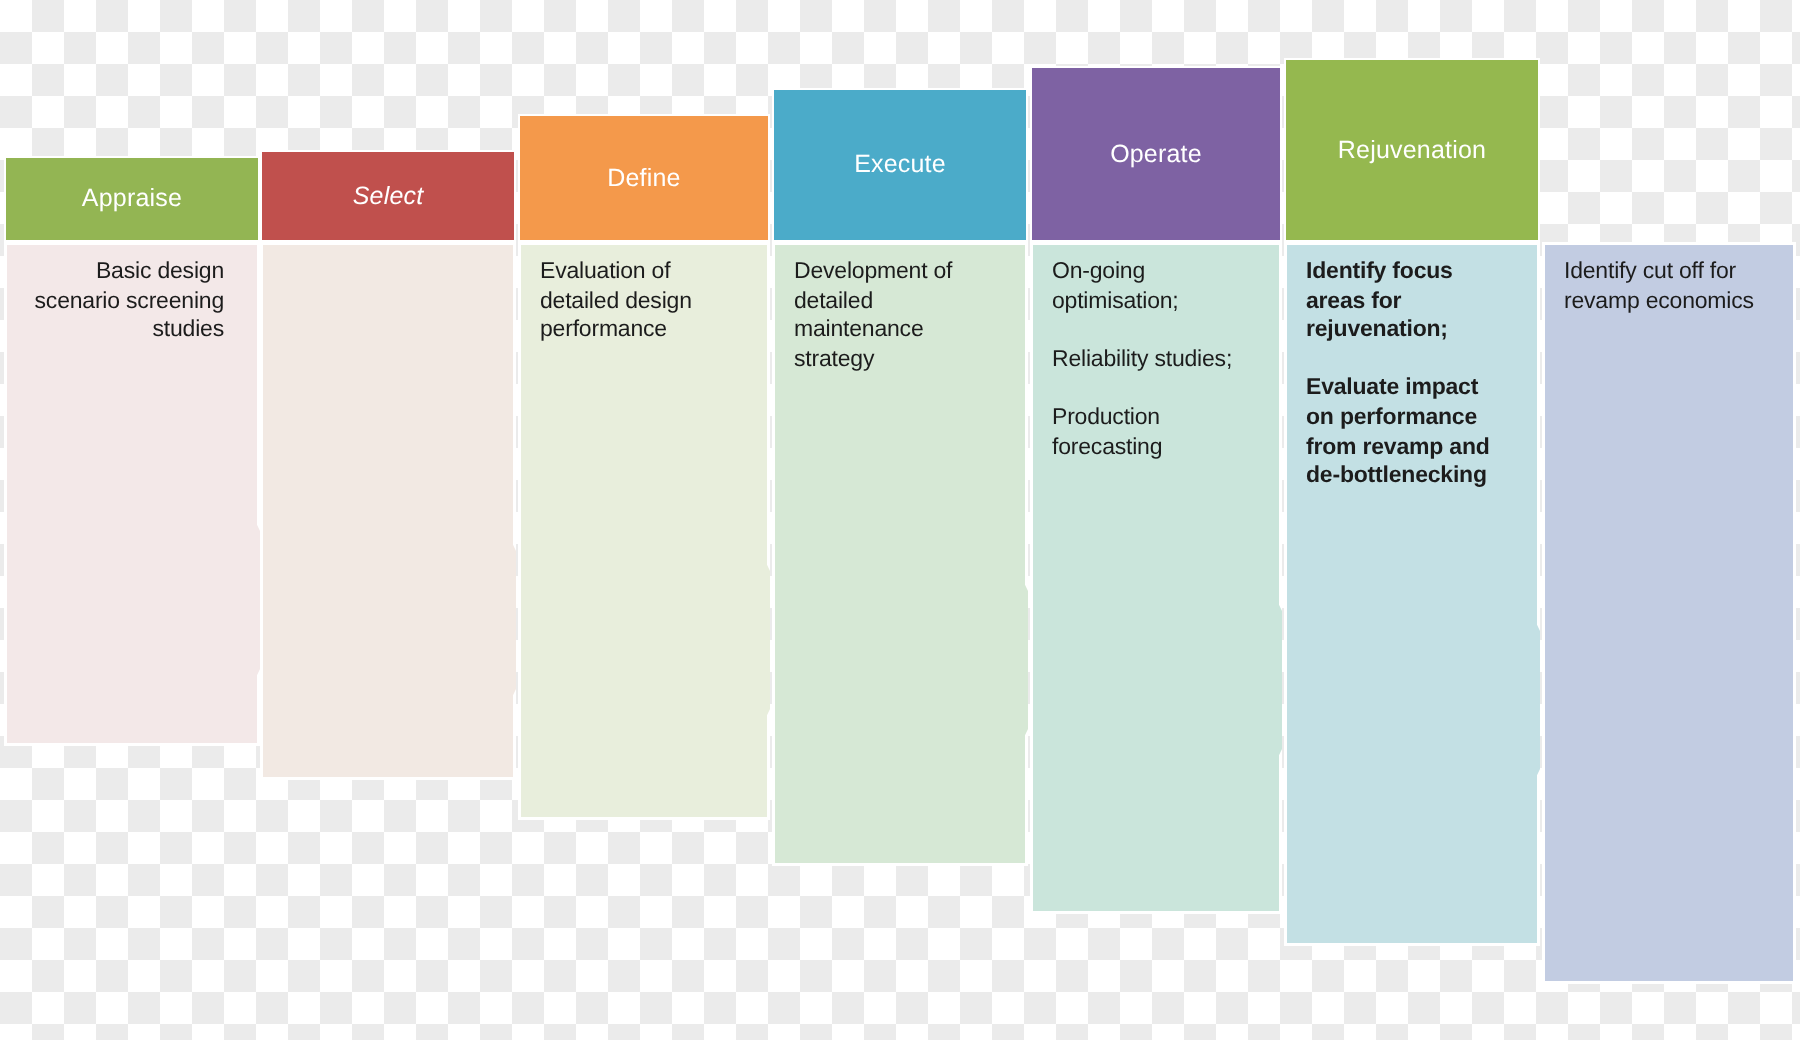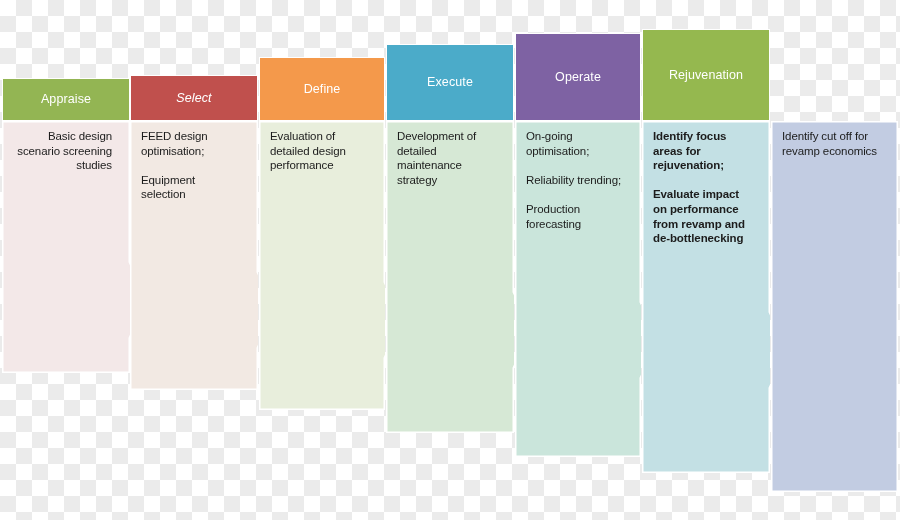"FEED design optimisation;" div.phase-body-text { html: <div>FEED design optimisation; Equipment selection</div> -> none }
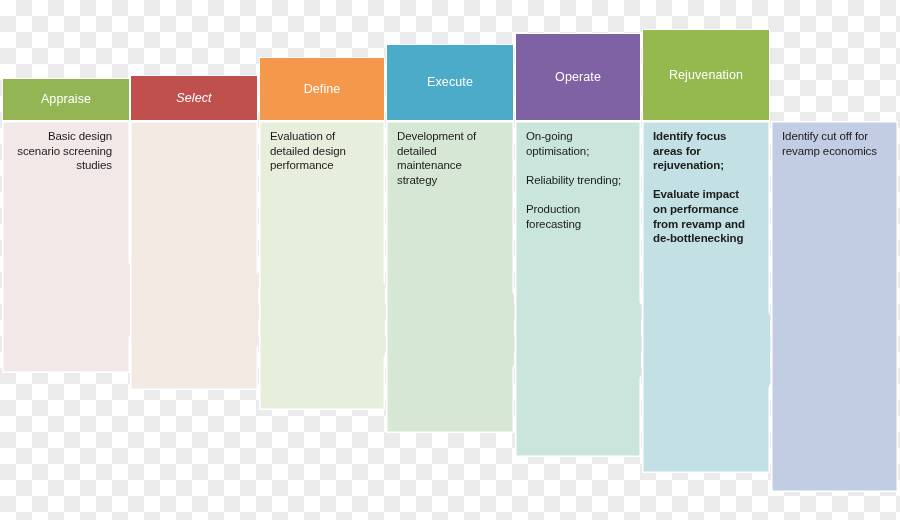"On-going optimisation;" div.phase-body-text { text: trending -> studies }
